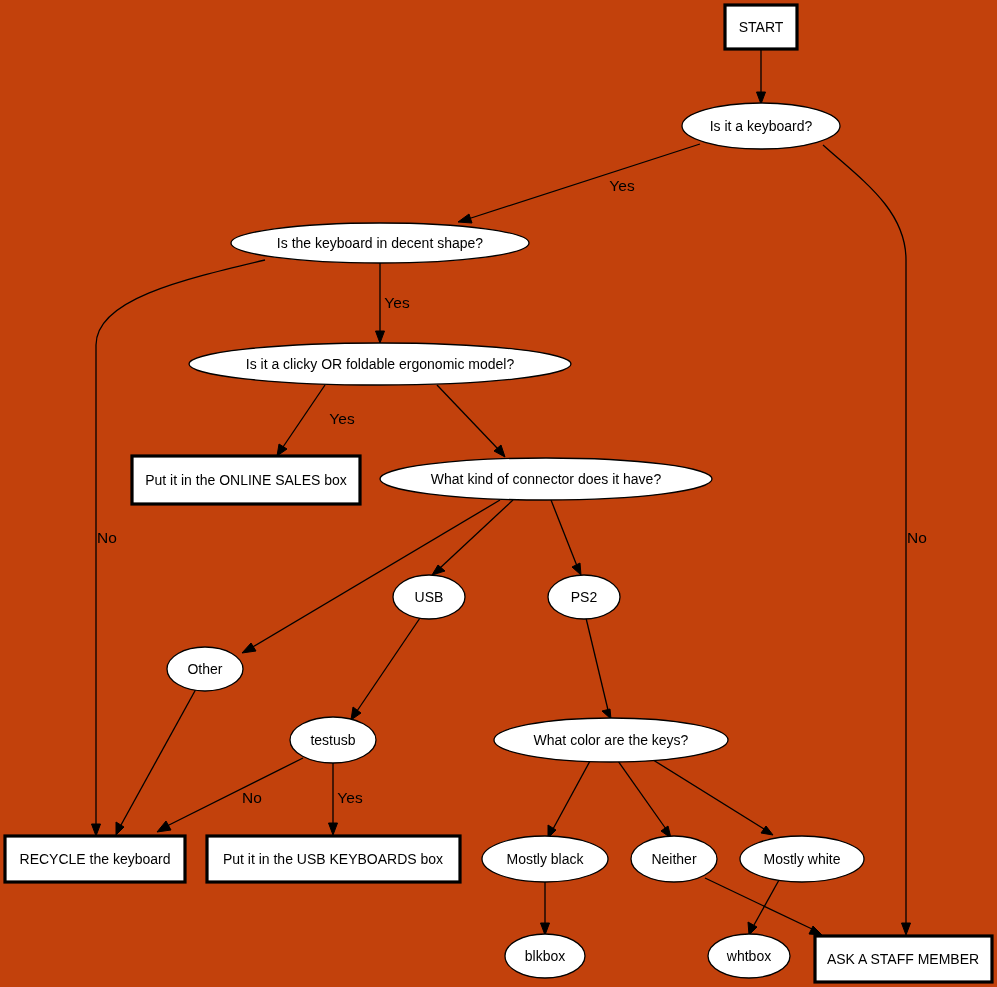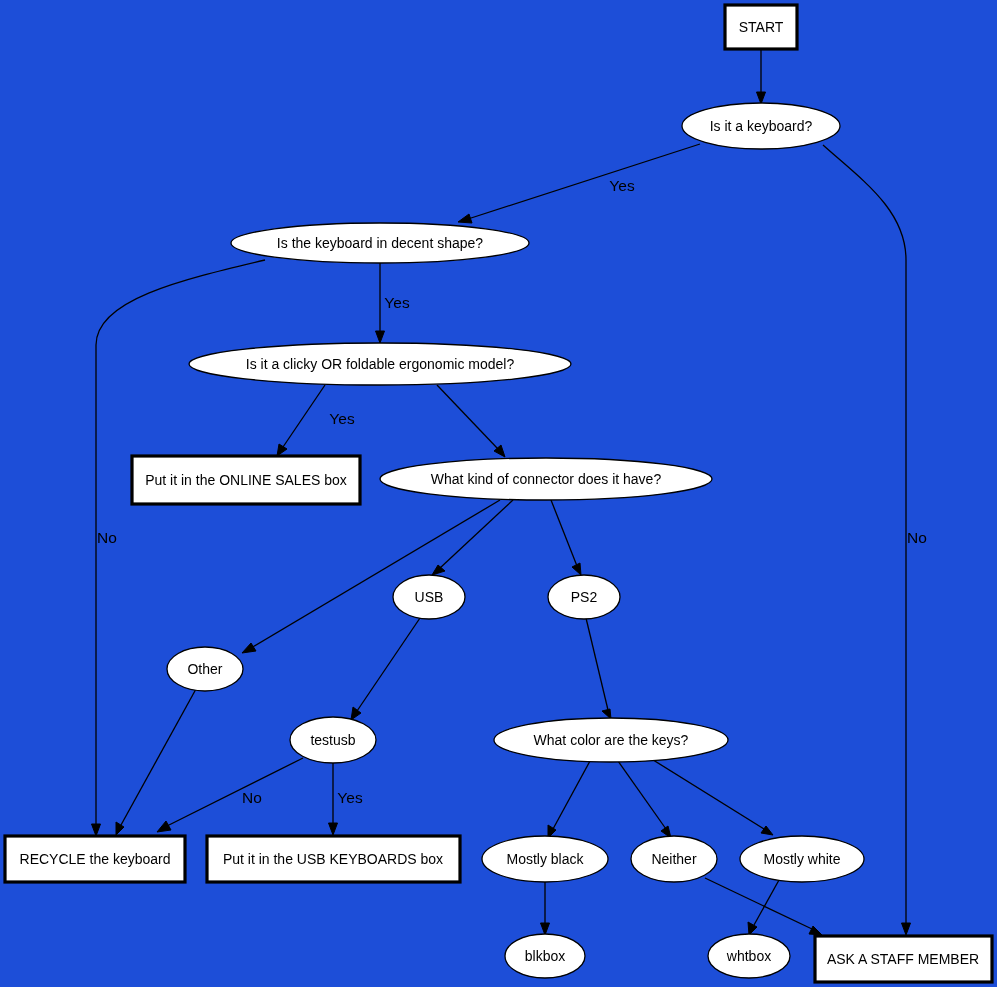"START" #canvas { background: #1d4ed8 -> #c2410c }
